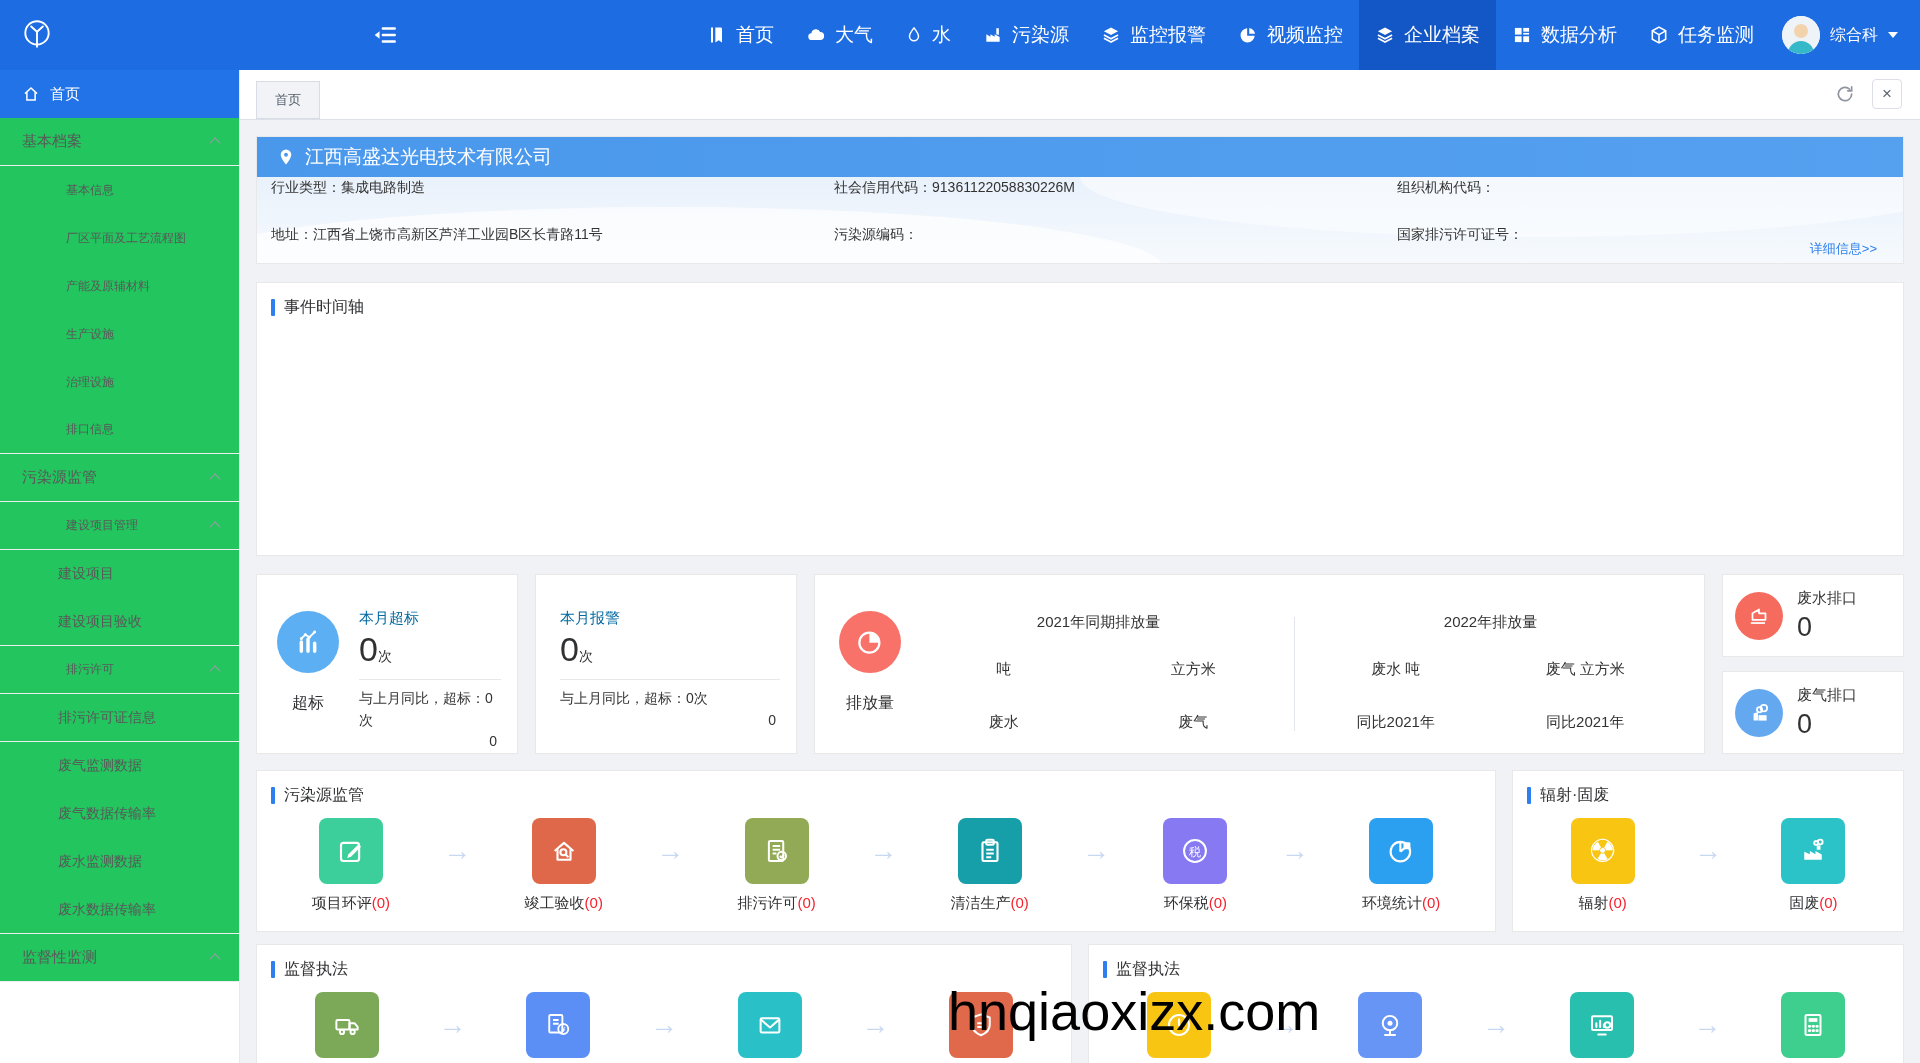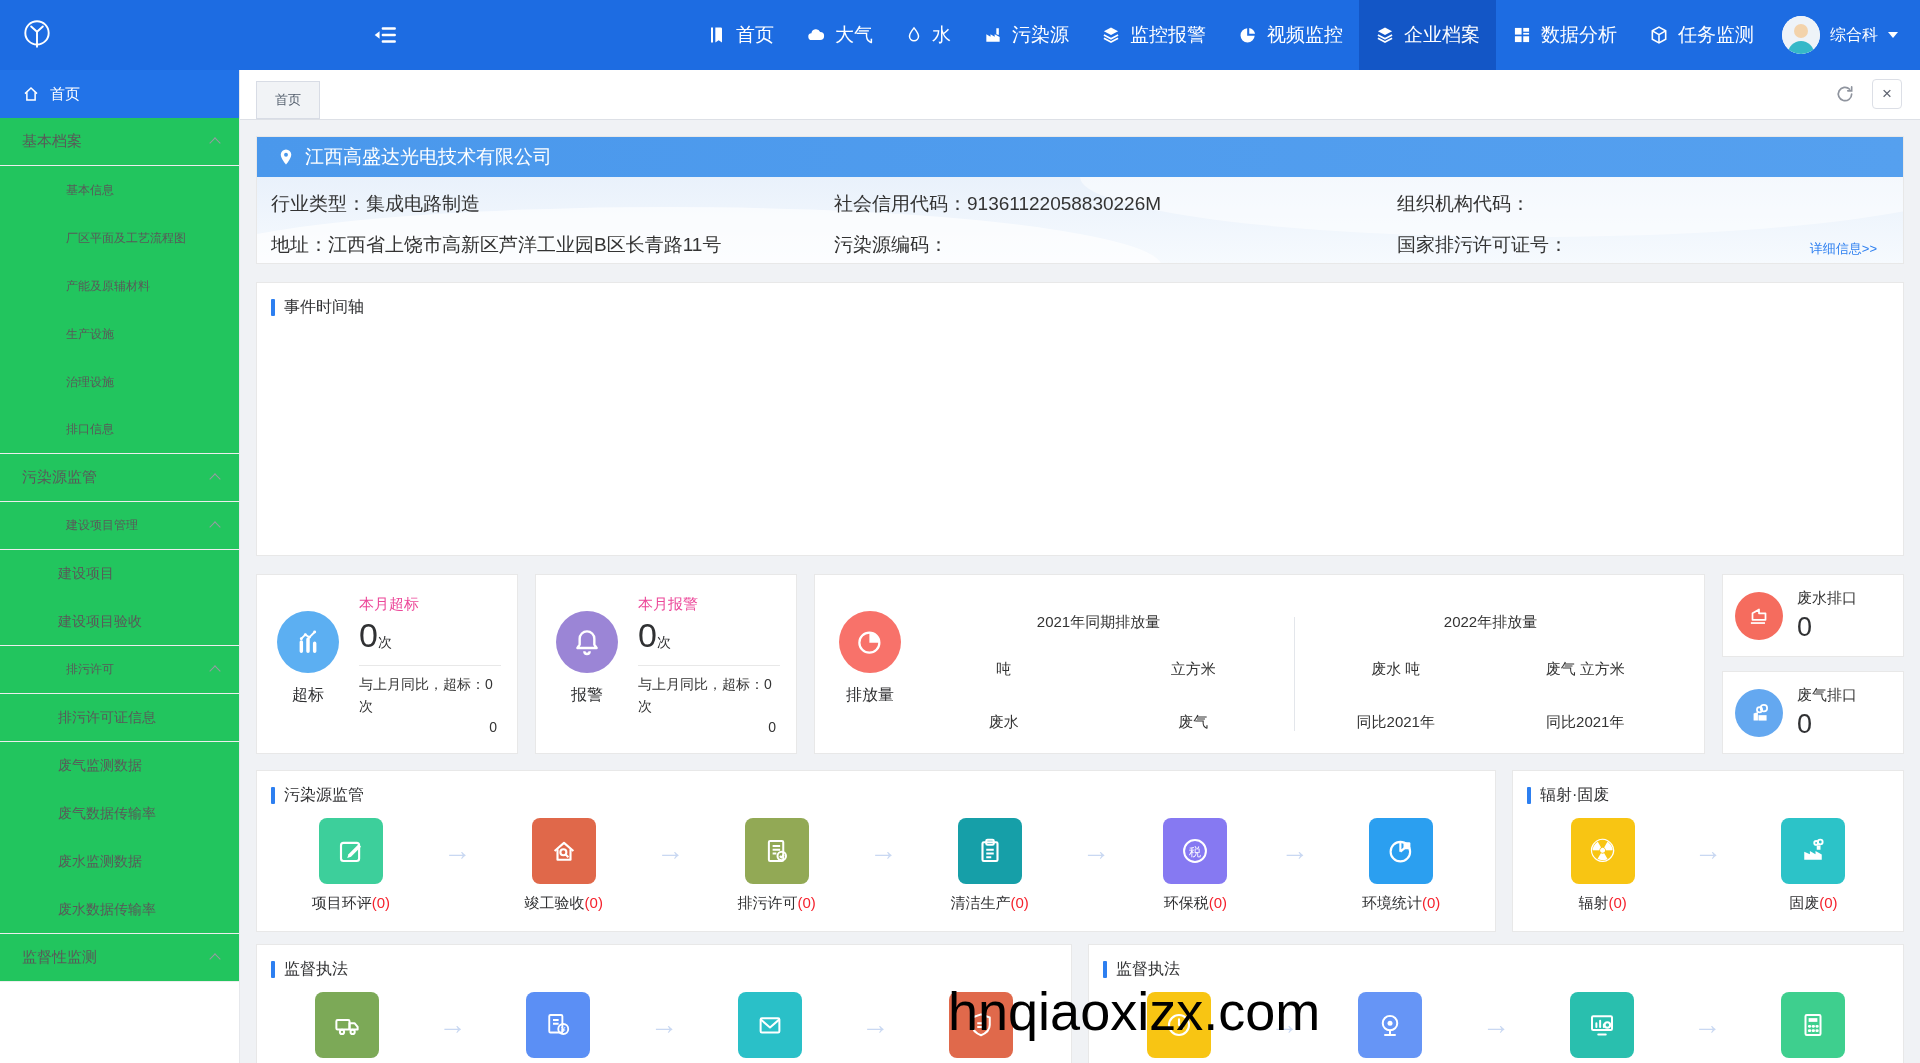"行业类型：集成电路制造" .info-grid { font-size: 19px -> 14px; padding: 14px 0 0 14px -> 2px 0 0 14px; row-gap: 15px -> 29px }
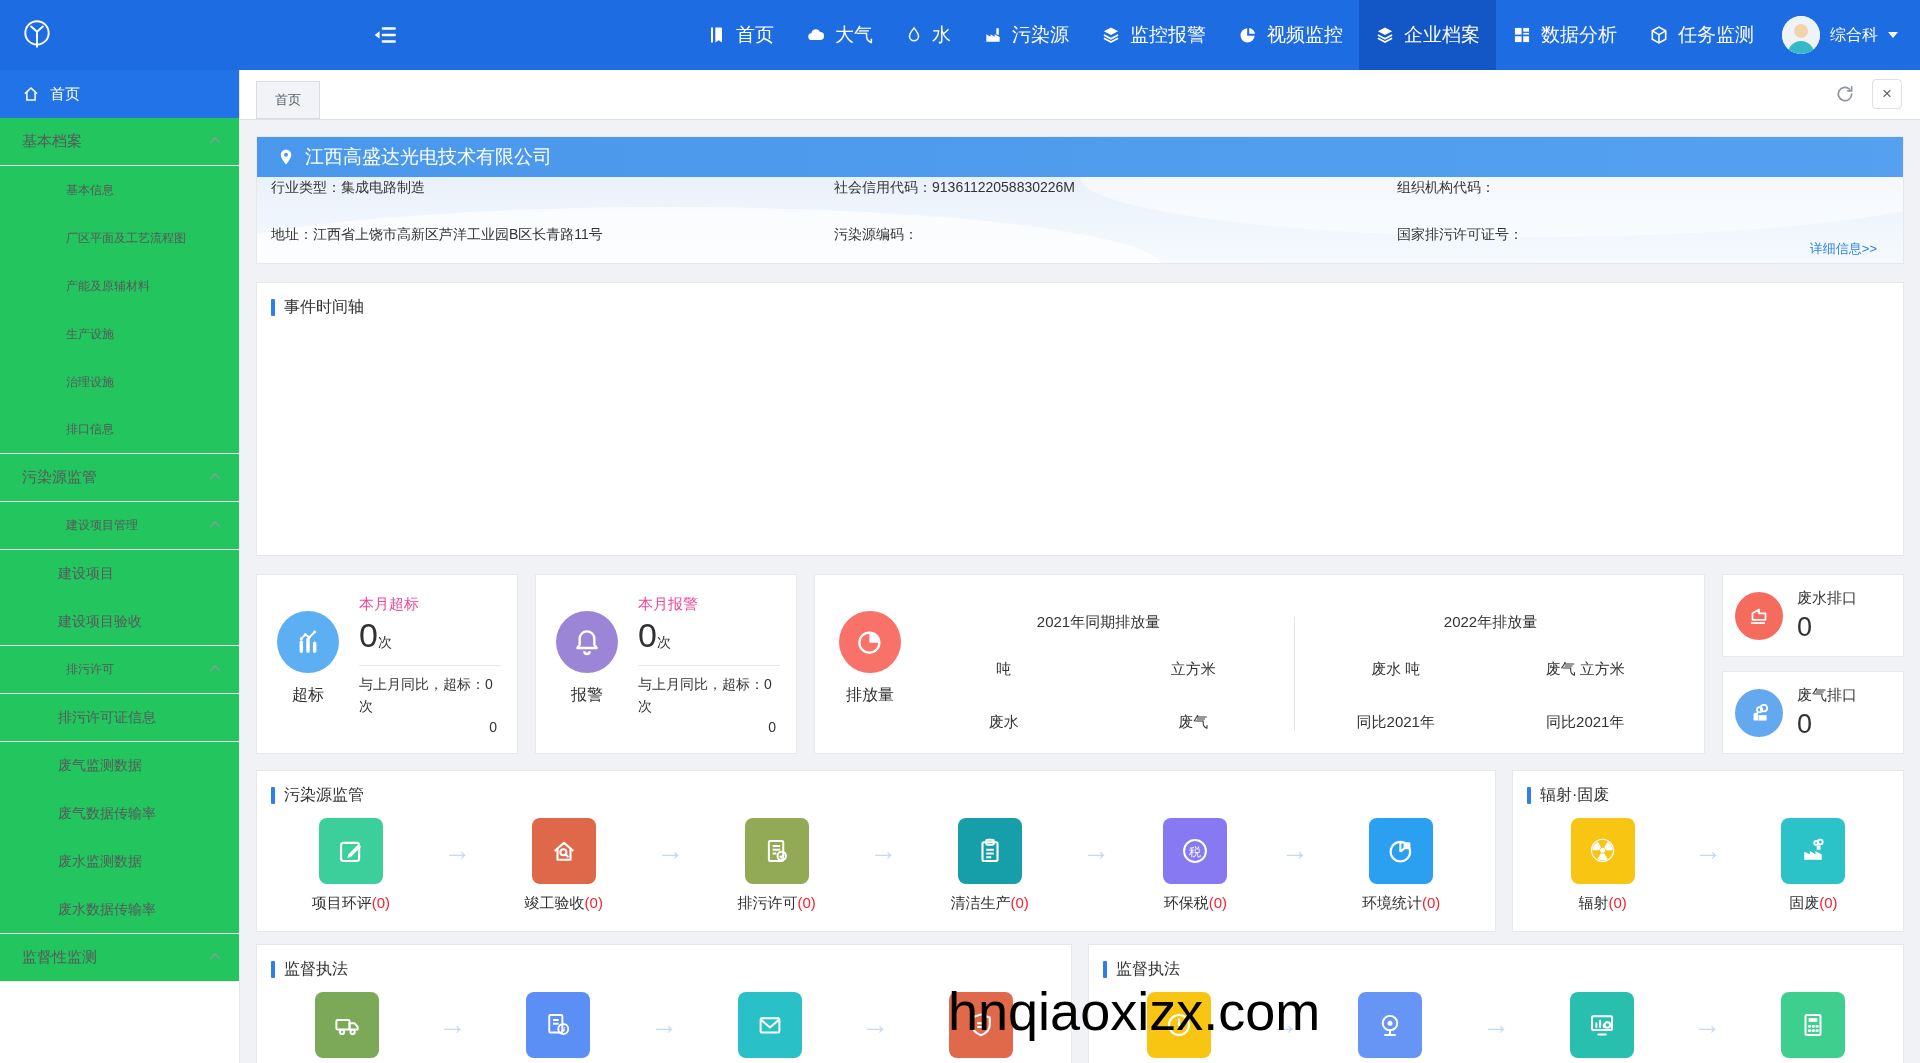"本月超标" .stat-title { color: #ec4899 -> #0369a1; margin-top: 6px -> 20px }
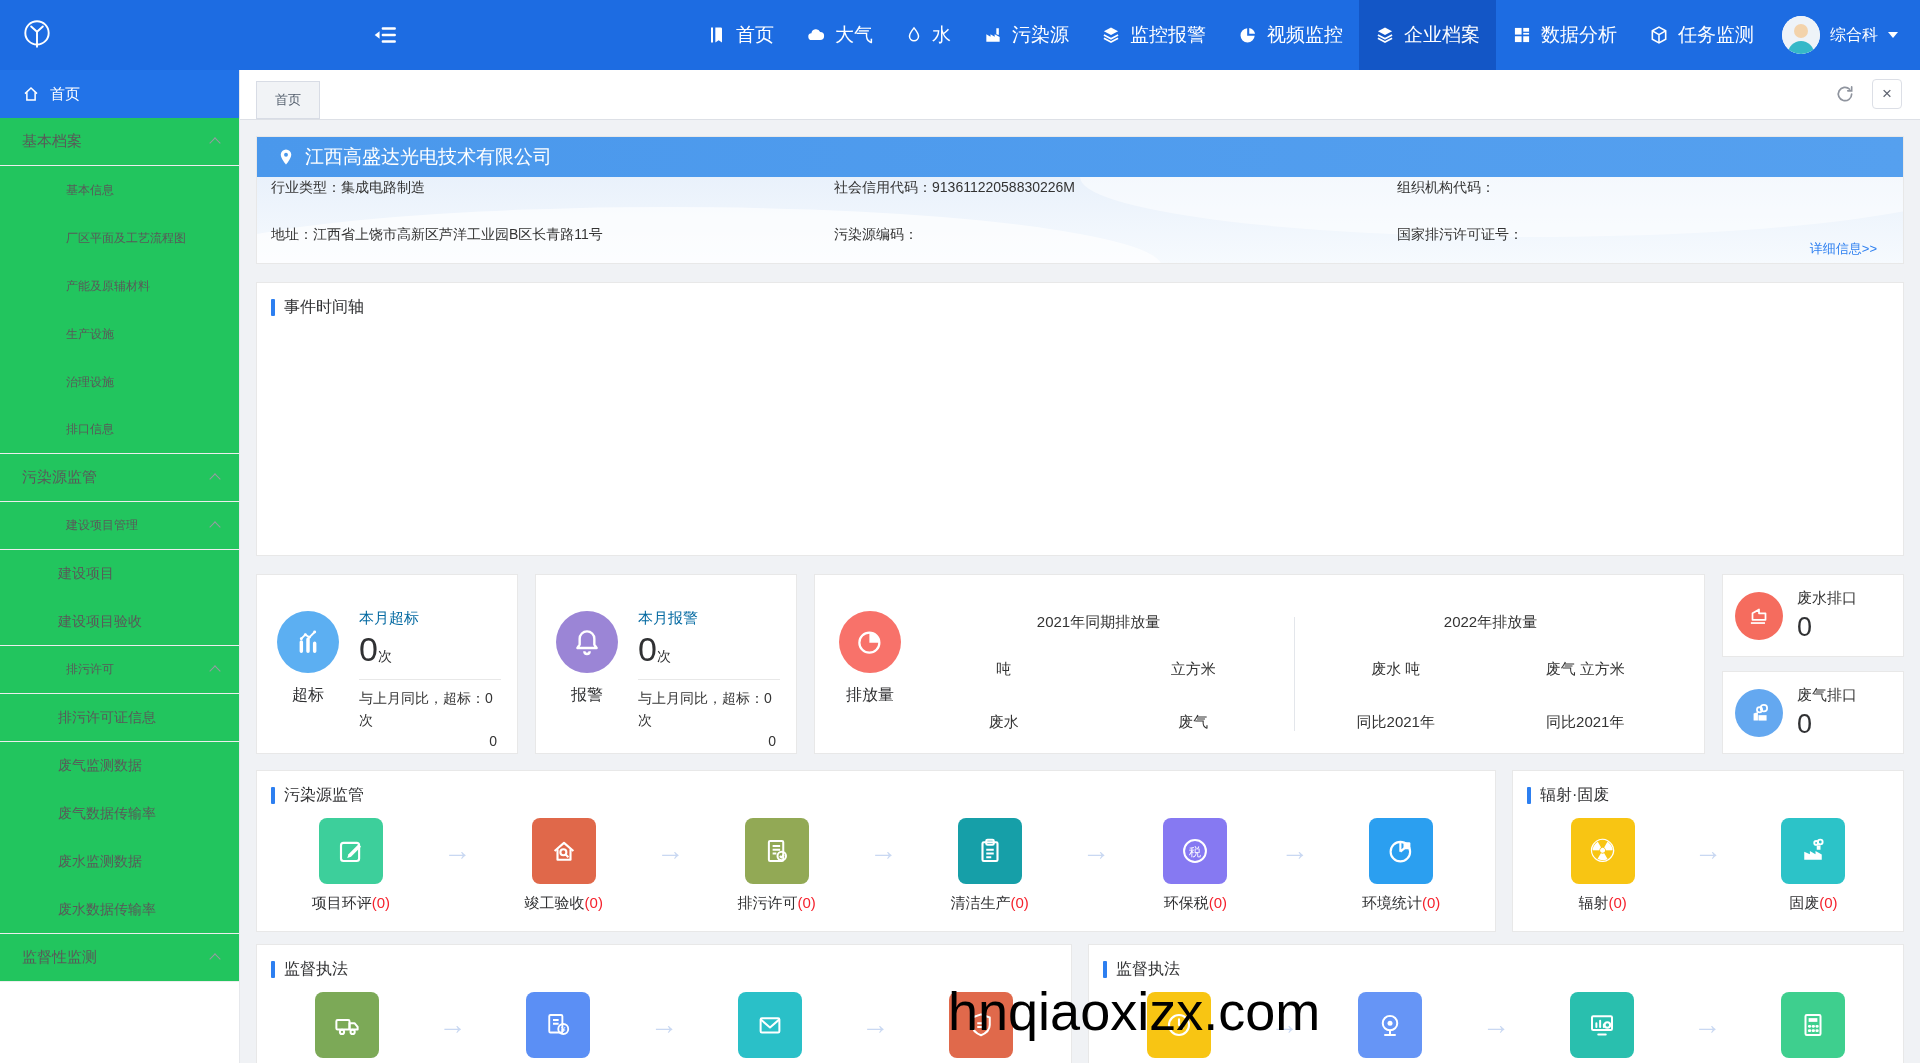"超标" .icon-label { margin-top: 12px -> 20px }
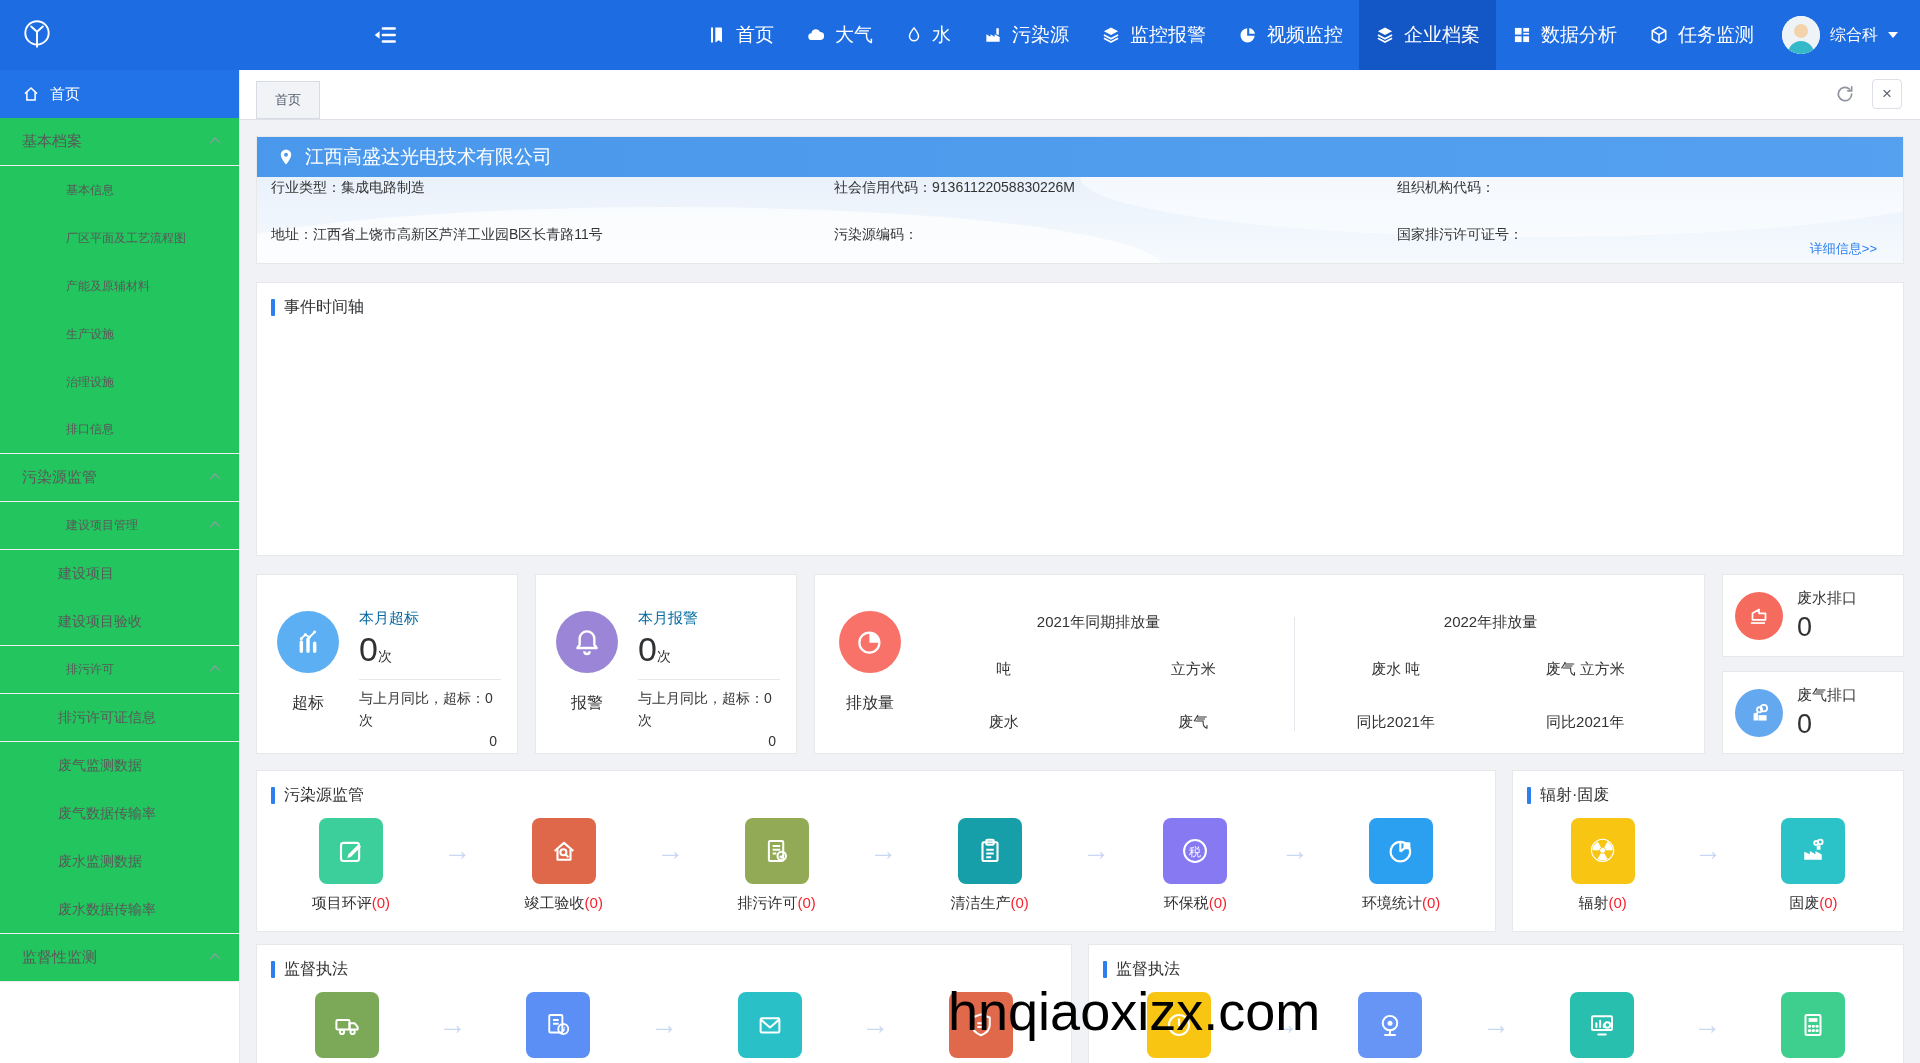"报警" div.icon-col { html: <div> <div> <svg> <path></path> <path></path> </svg> </div> <div>报警</div> </div> -> none }
